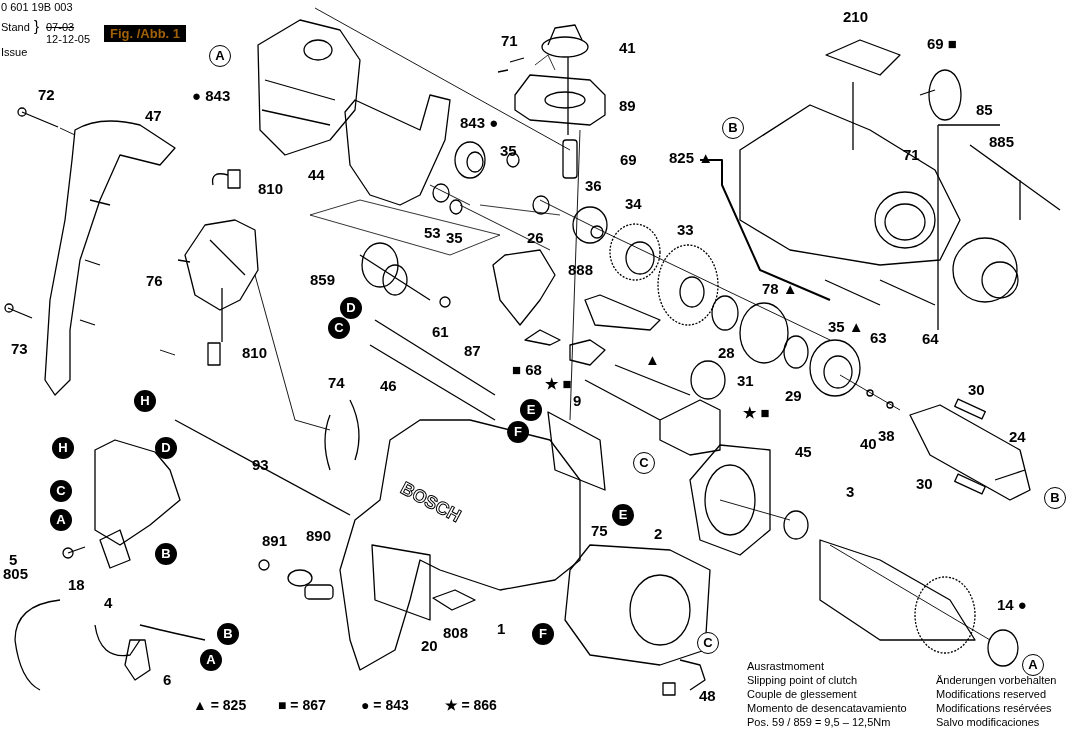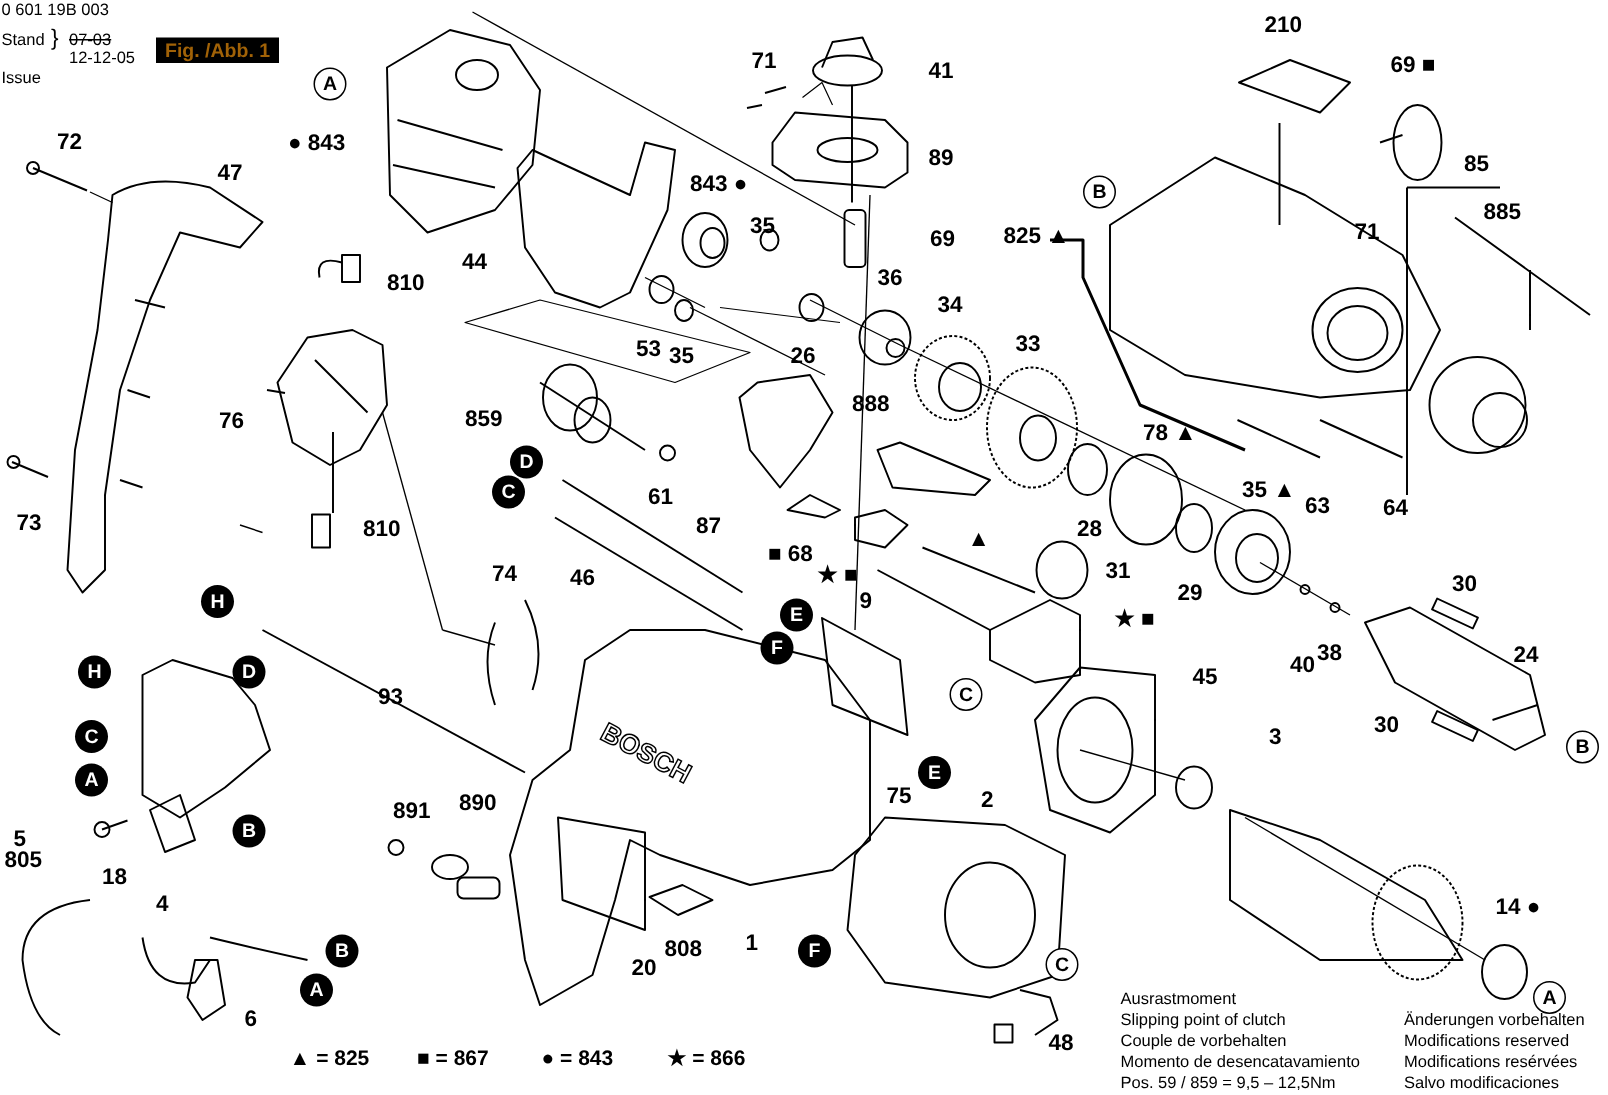"Couple de vorbehalten" div { text: vorbehalten -> glessement }
